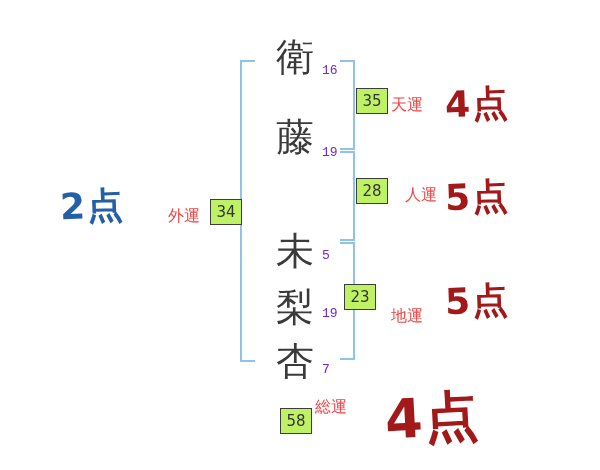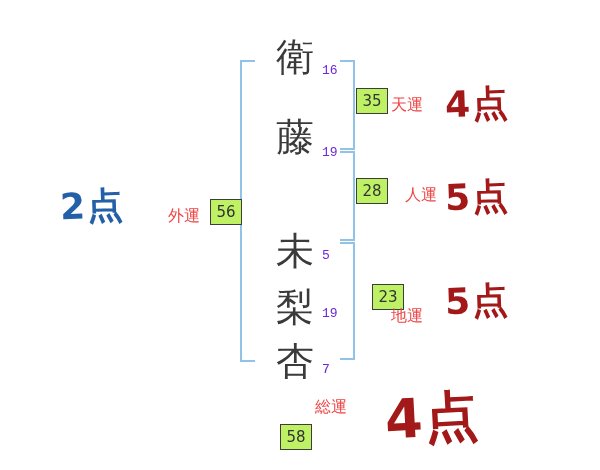"56" div.num-box { text: 56 -> 34 }
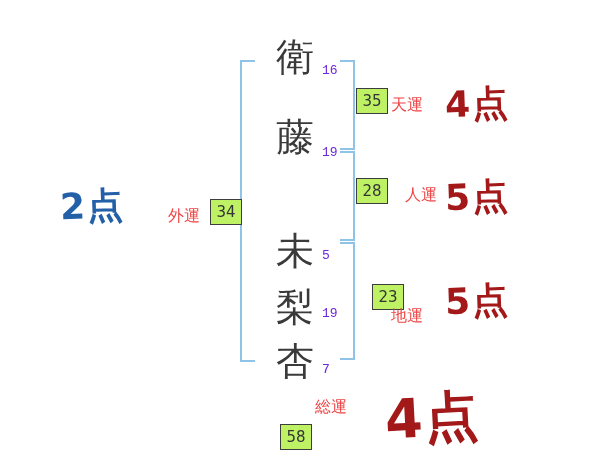"23" div.num-box { left: 372px -> 344px }
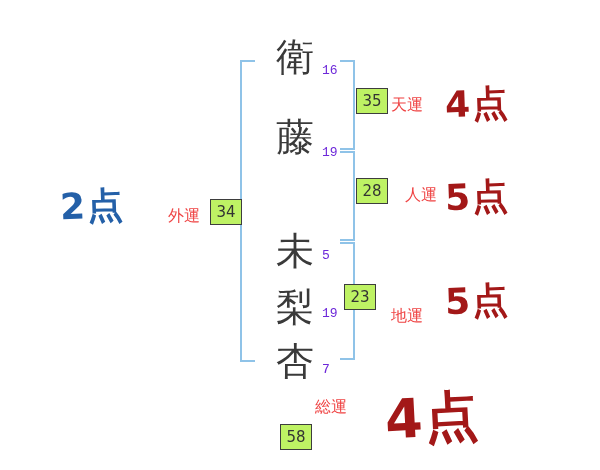"58" div.num-box { top: 424px -> 408px }
